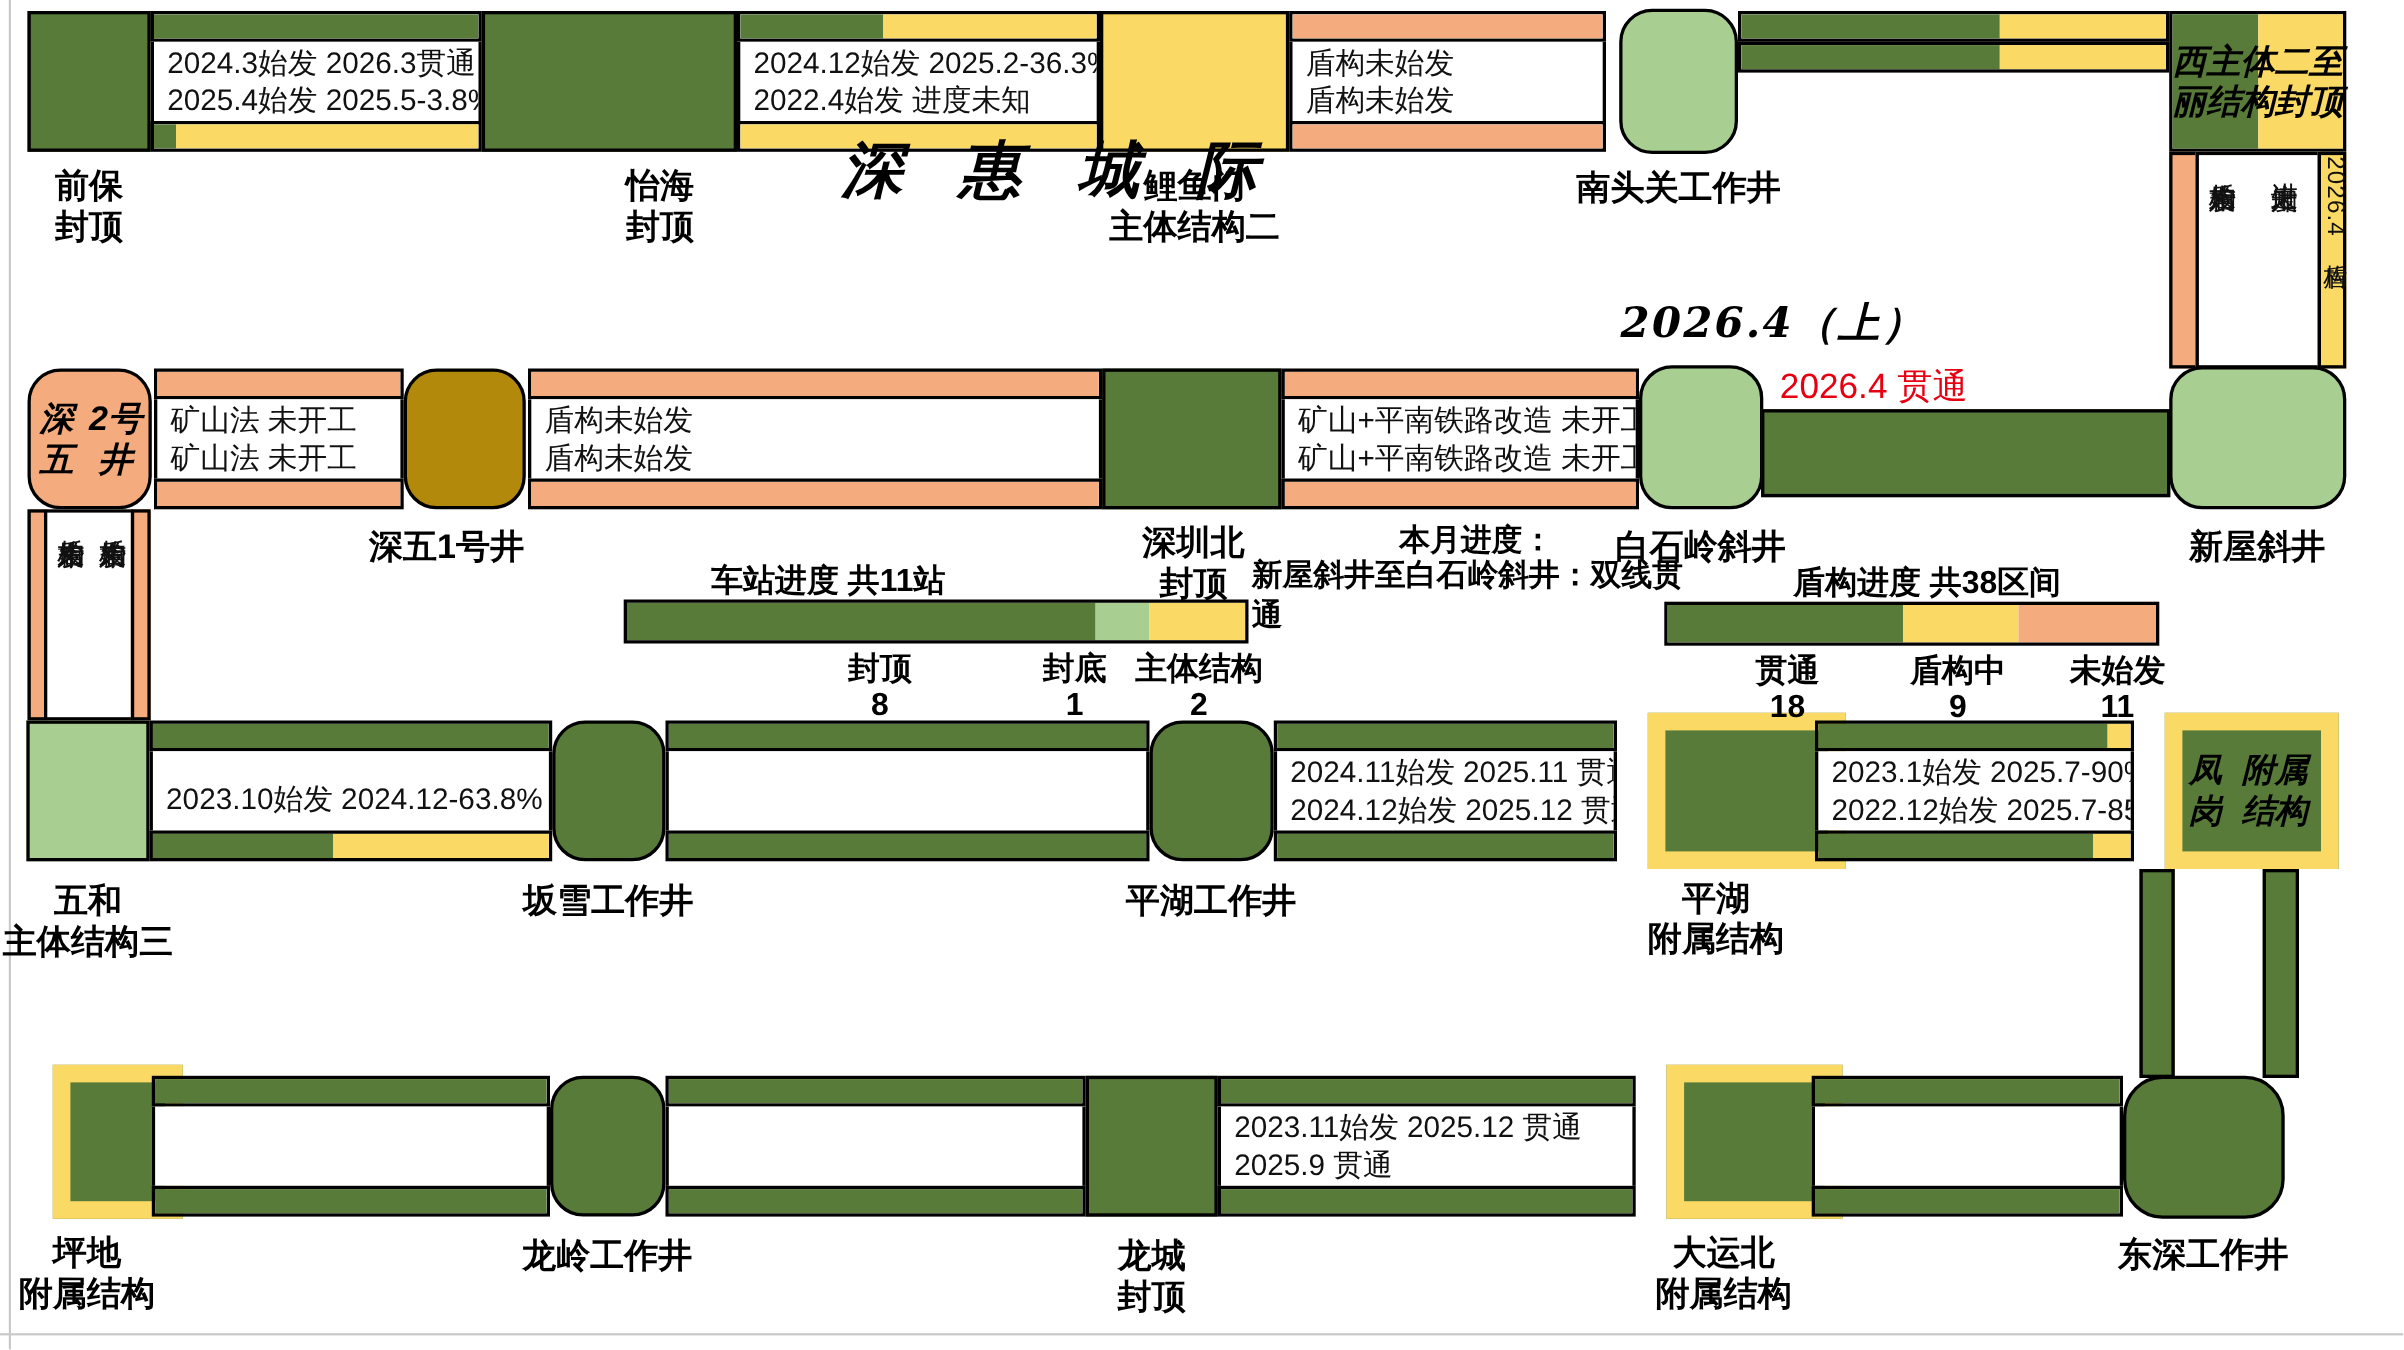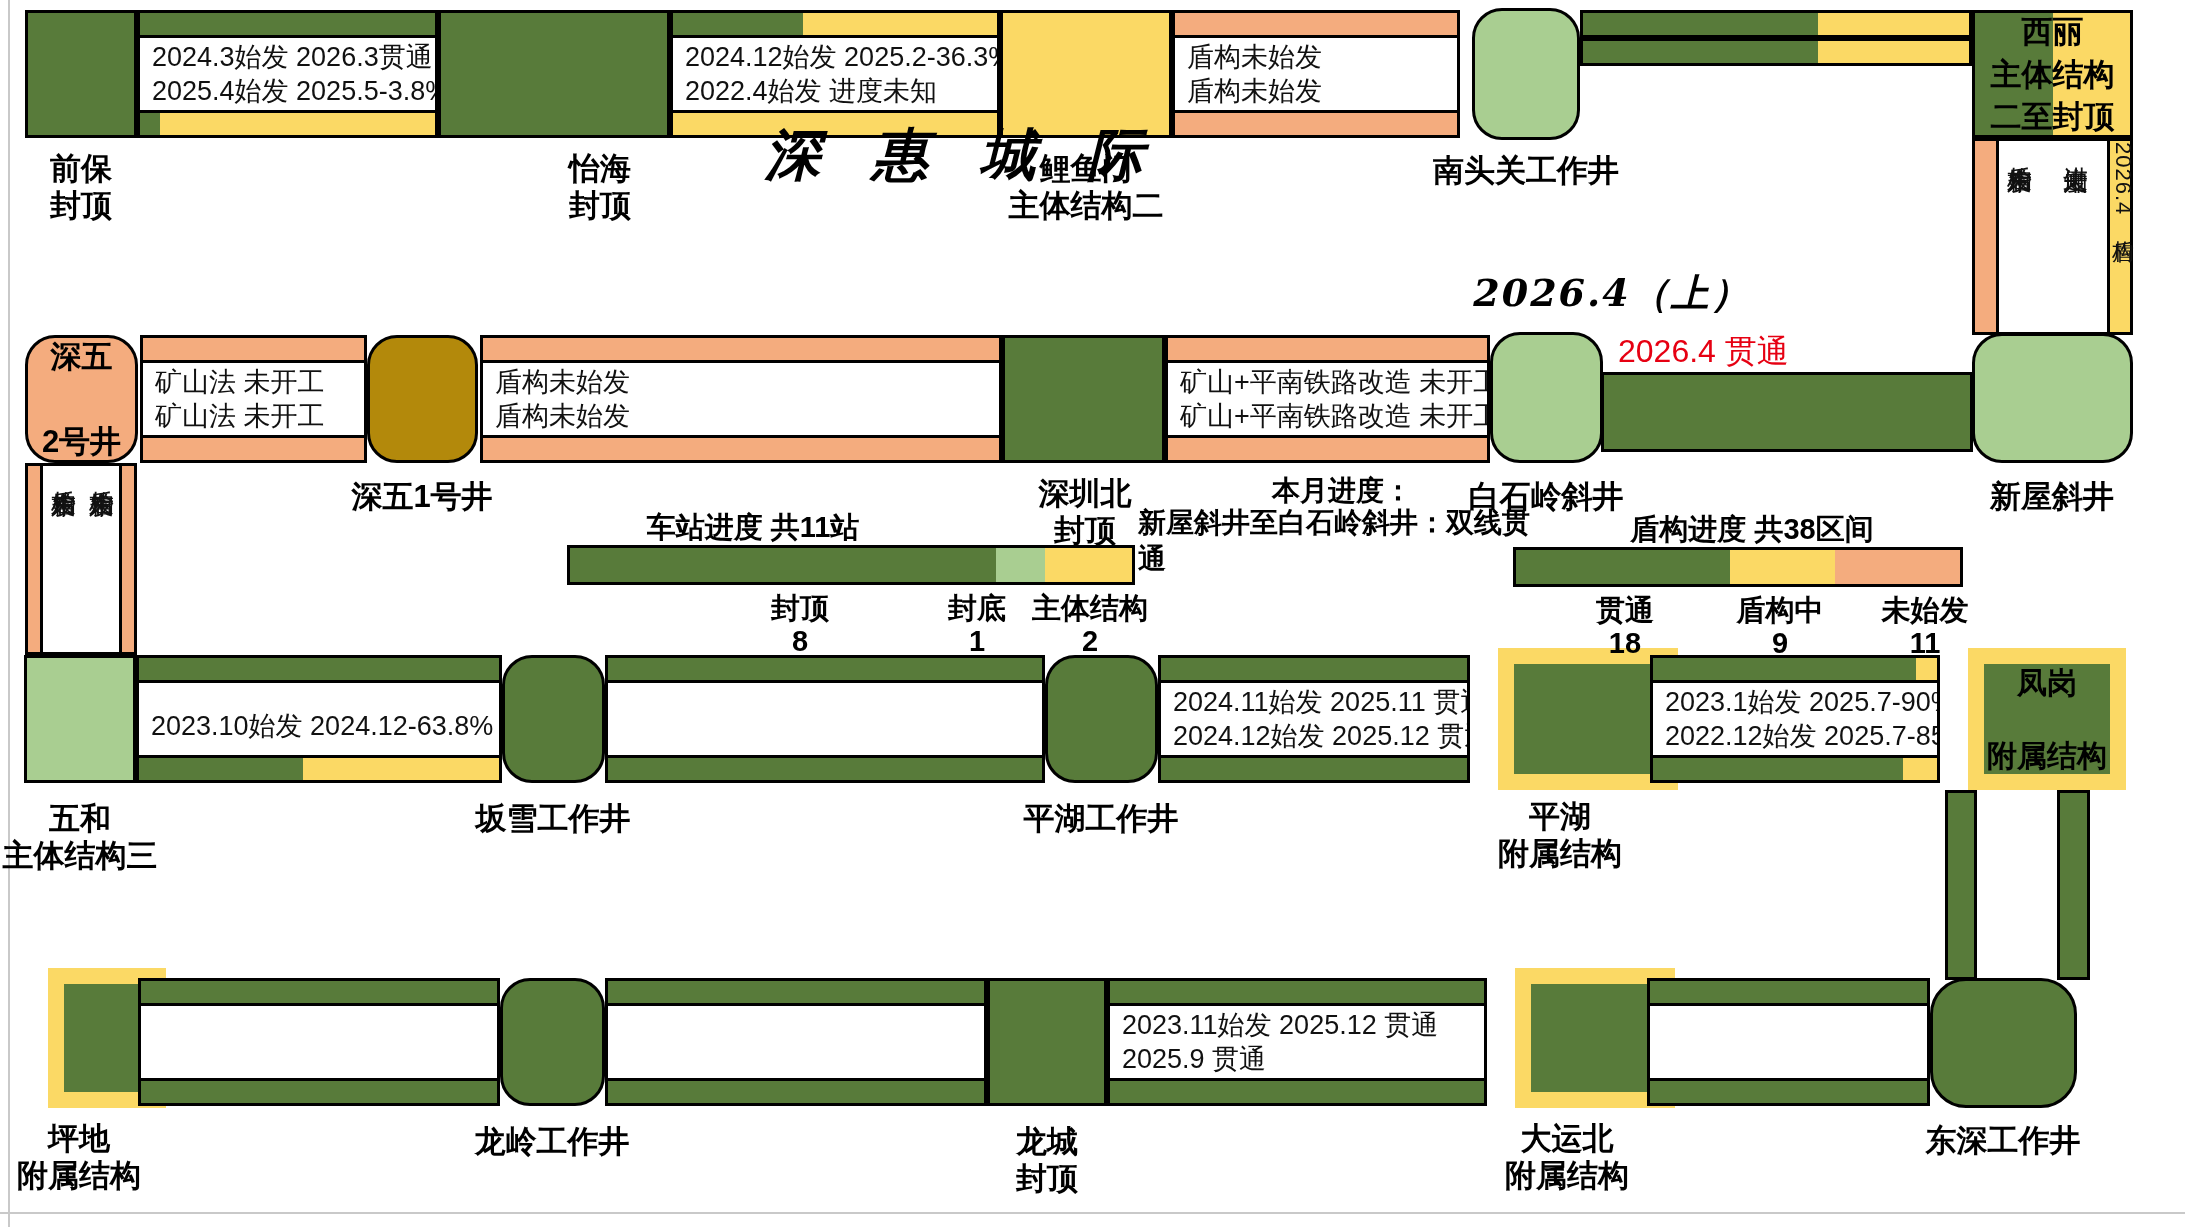"西丽" .intext { flex-direction: column -> row; font-style: none -> italic }
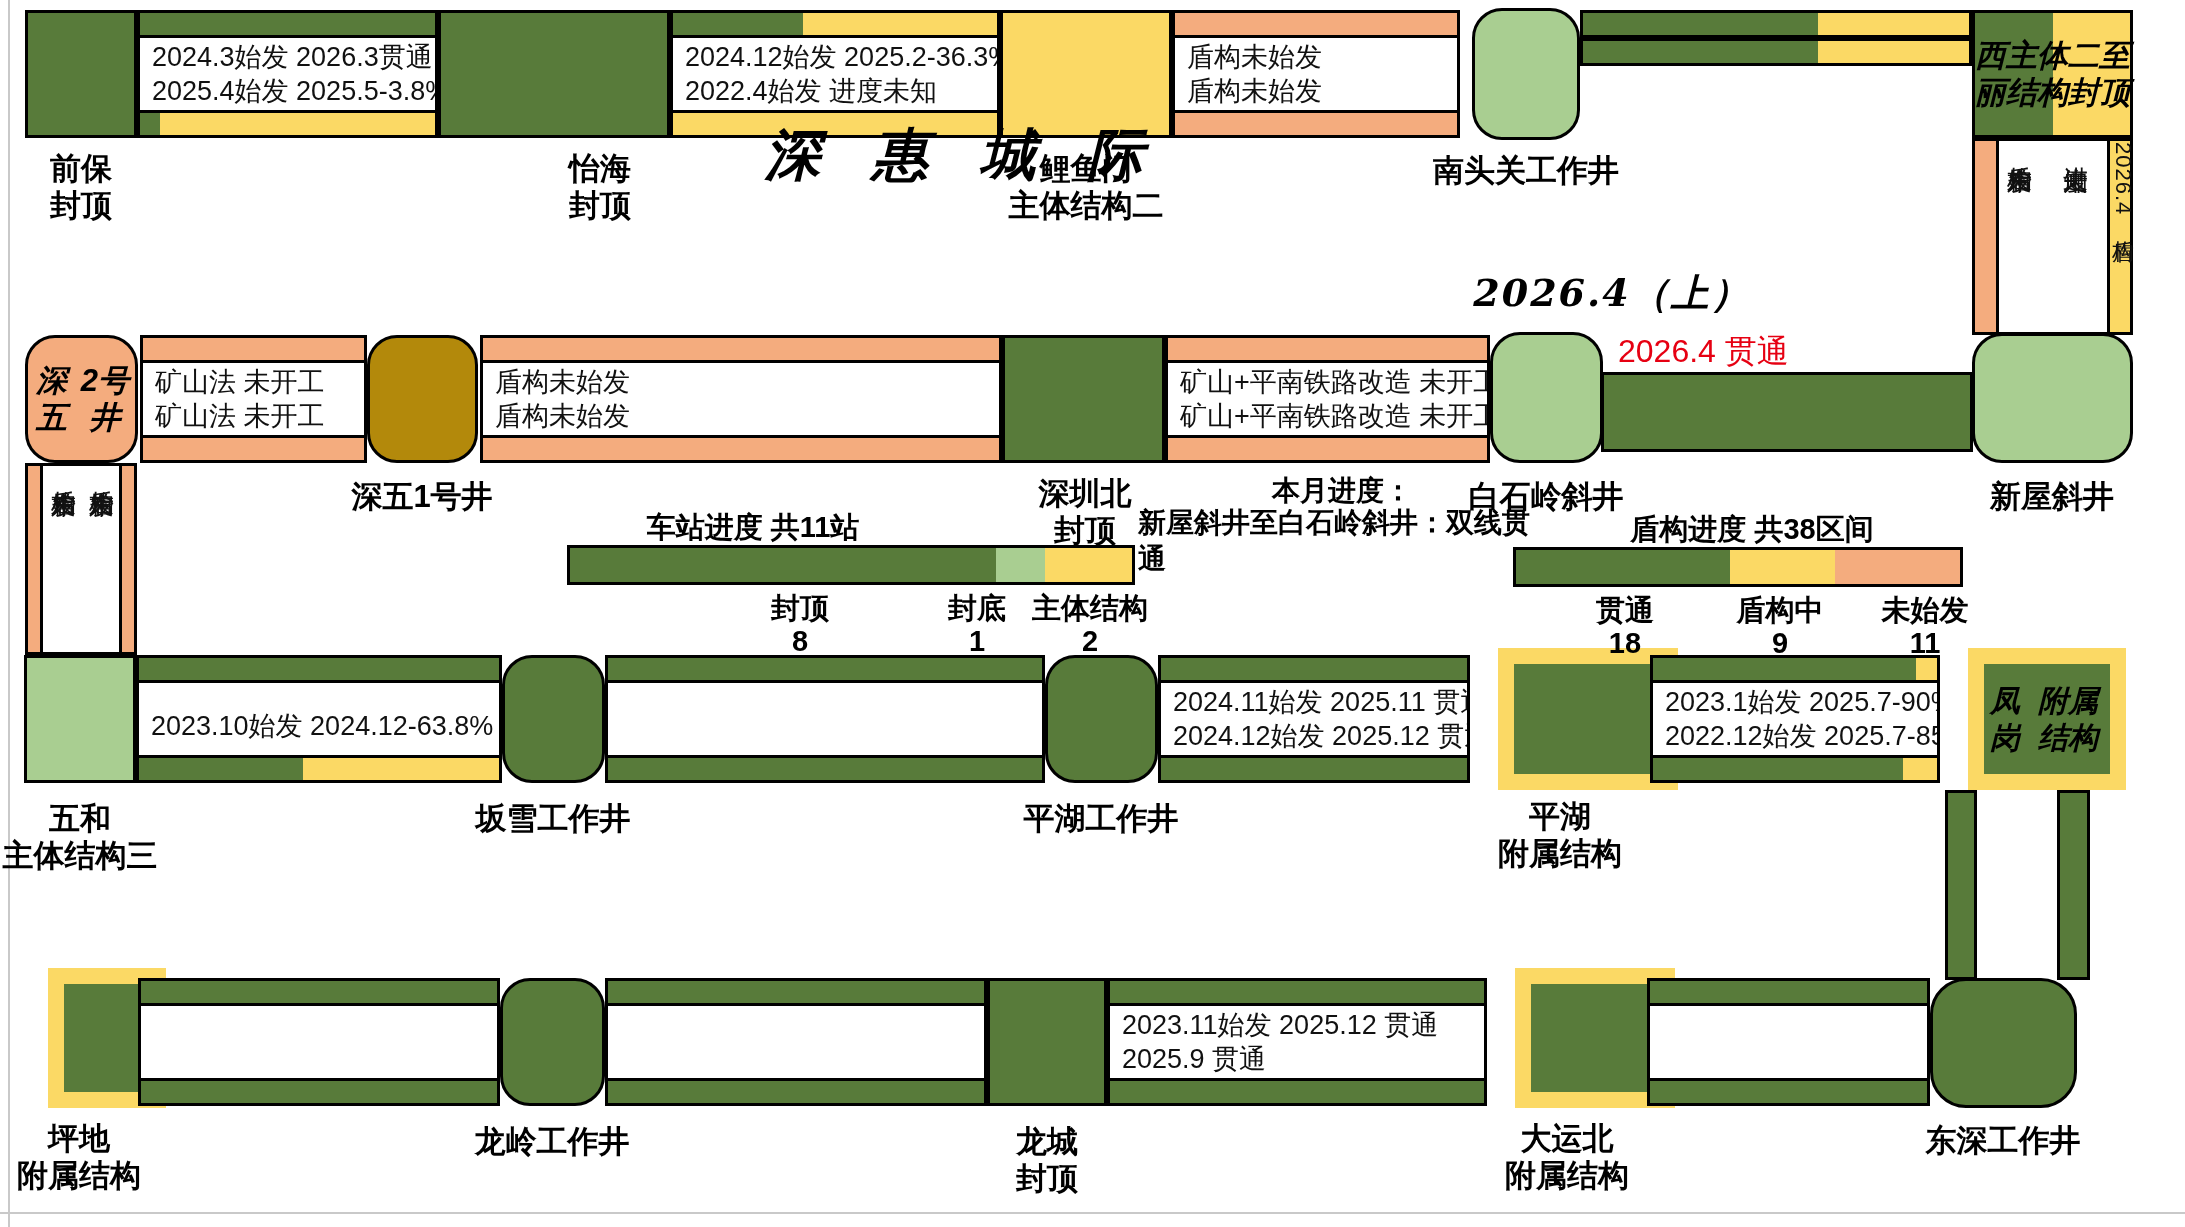"深五1号井" div.lbl { left: 422px -> 406px }
